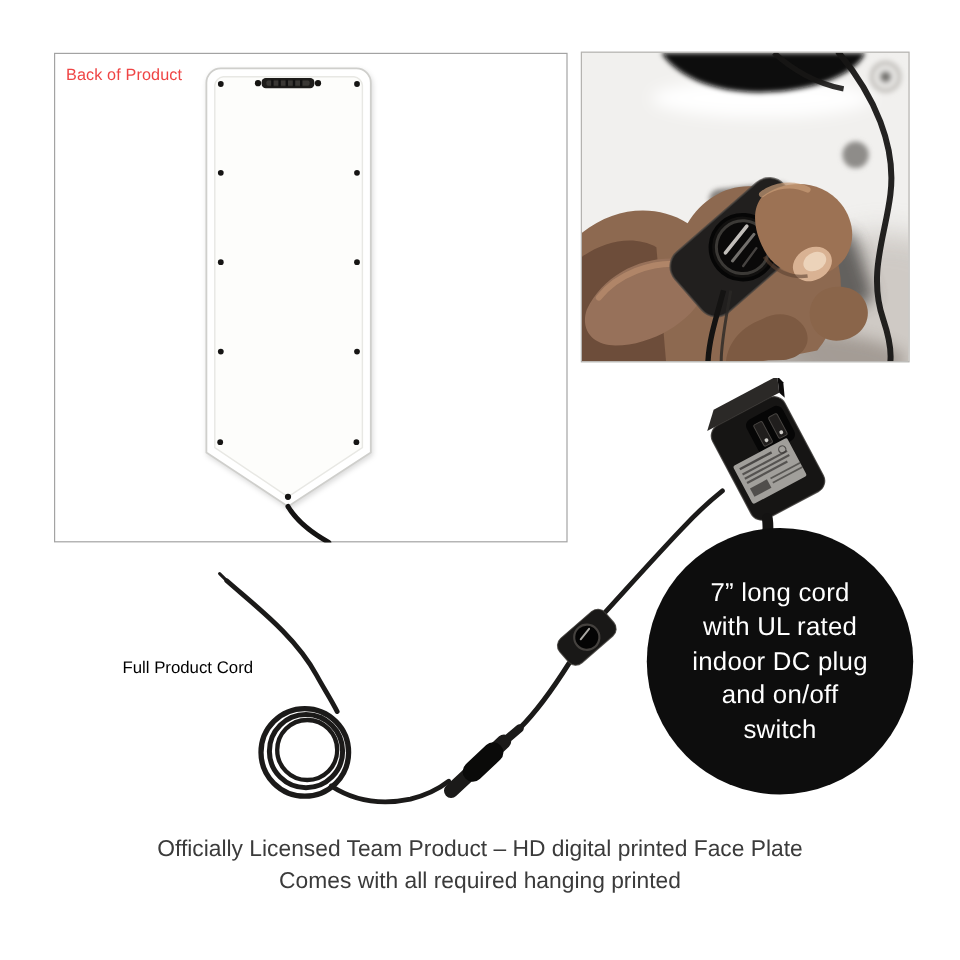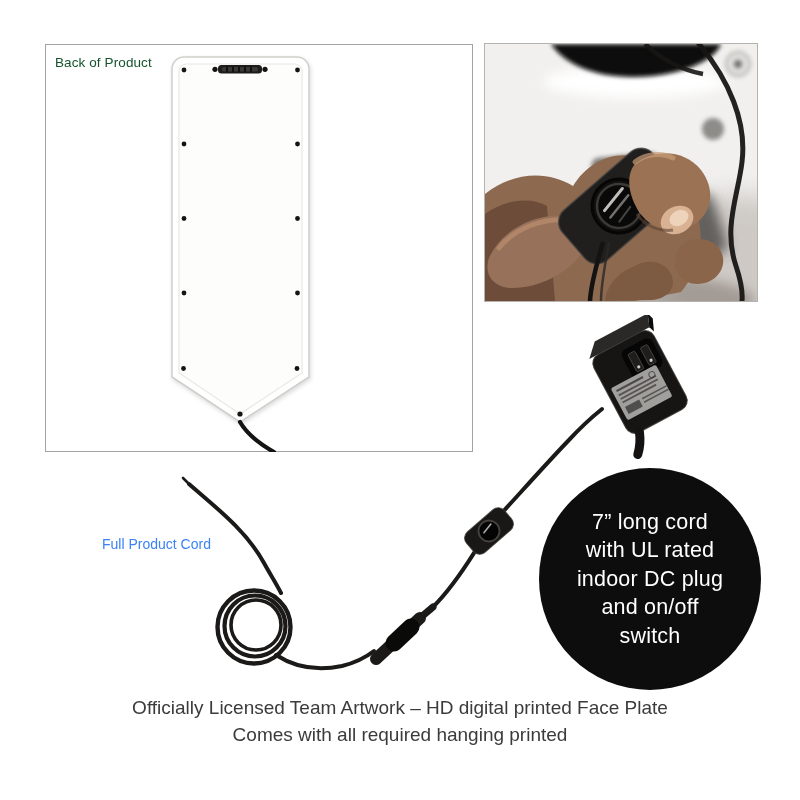"Back of Product" .panel-label { color: #14532d -> #ef4444 }
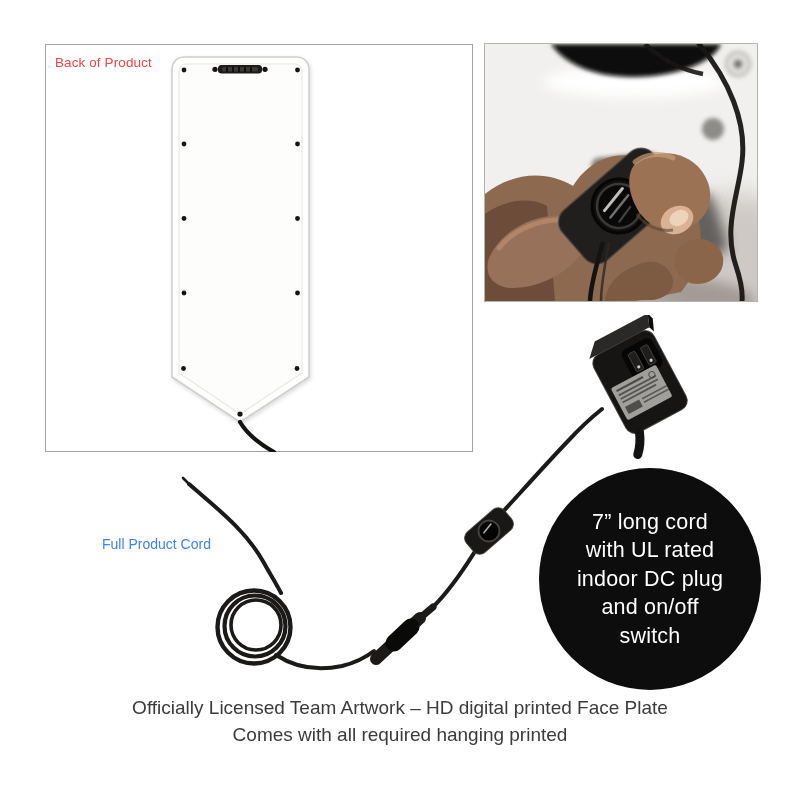"7” long cord" .badge { top: 468px -> 440px }
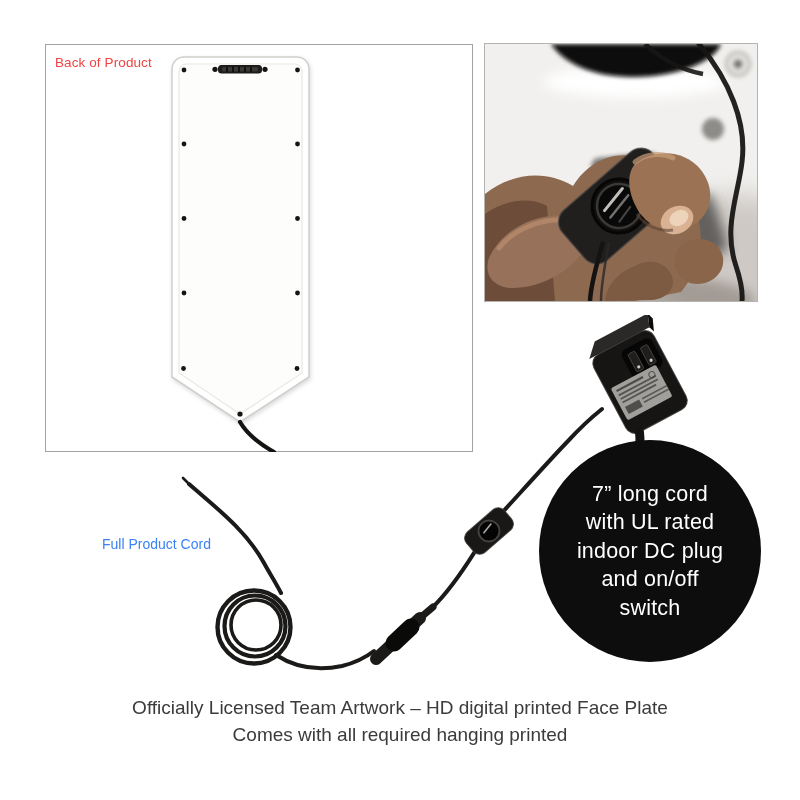"Full Product Cord" .cord-label { color: #3b82f6 -> #000000; top: 536px -> 548px }
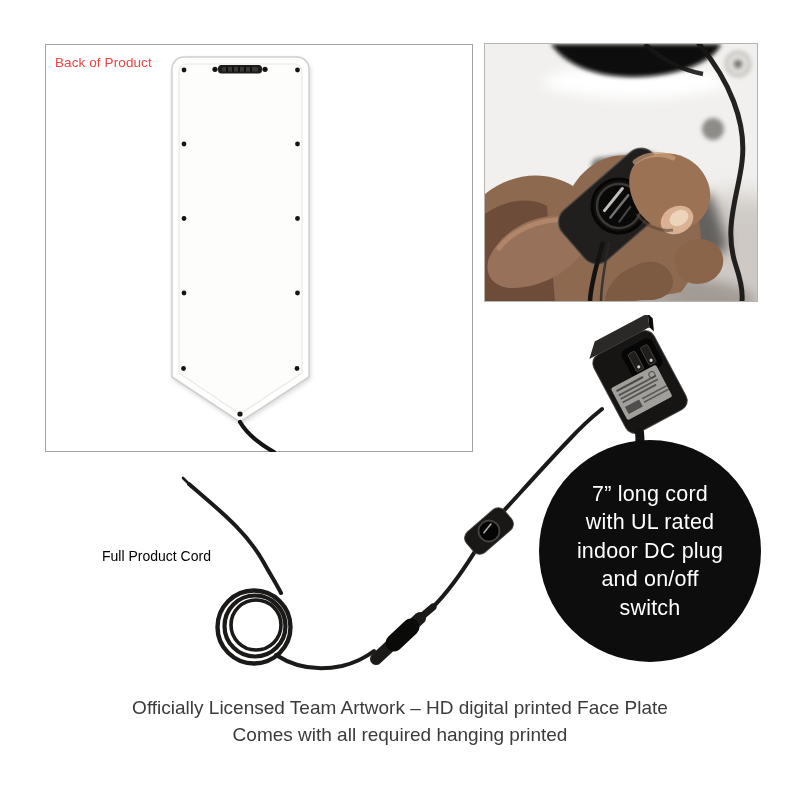"Officially Licensed Team Artwork –" div { text: Artwork -> Product }
